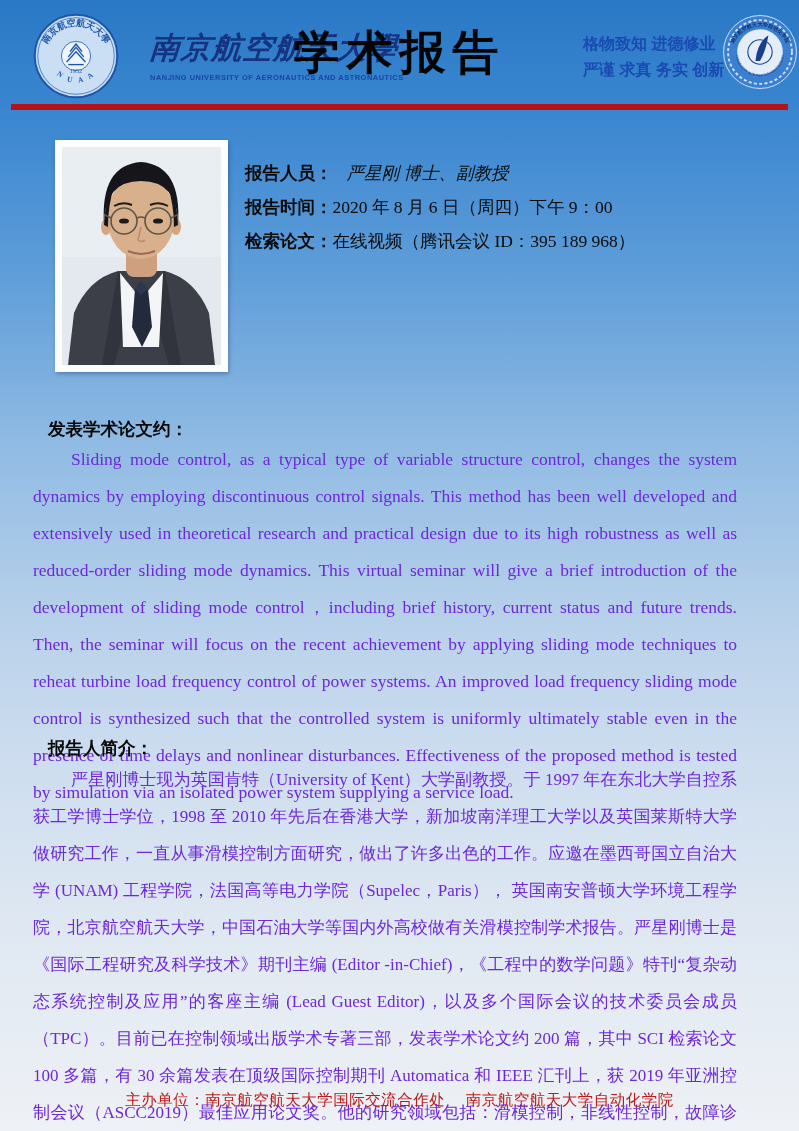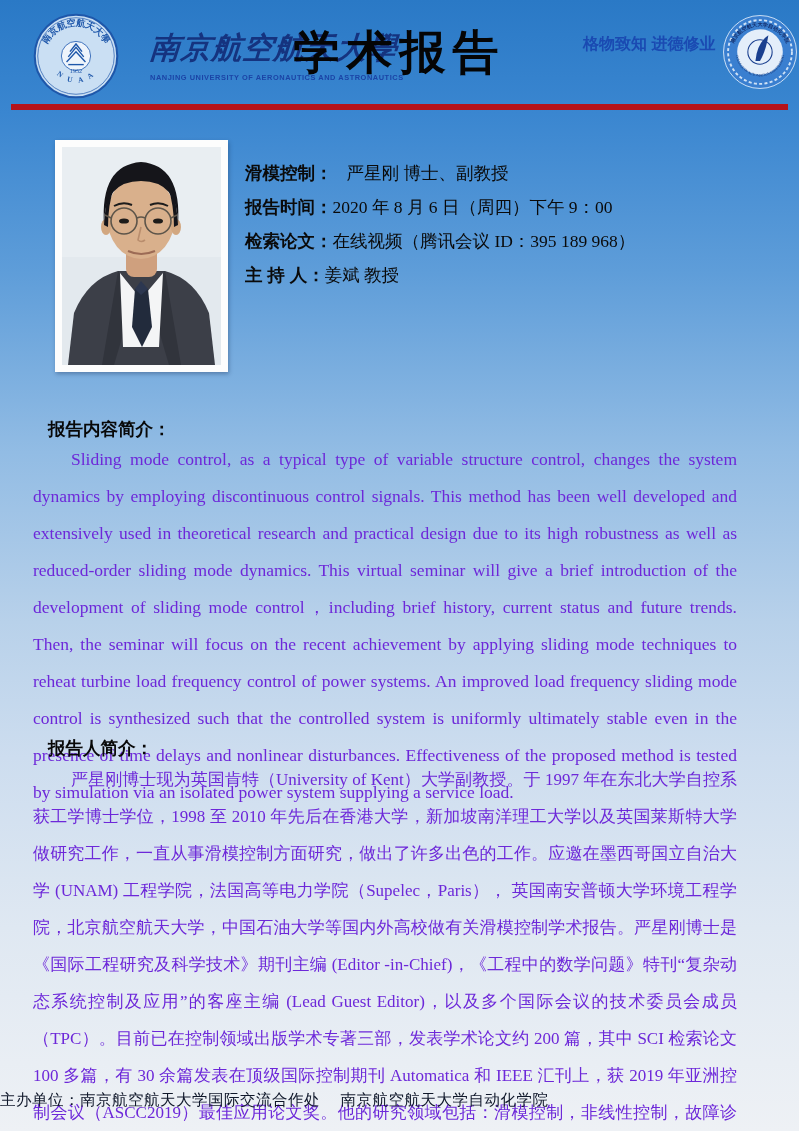"严谨 求真 务实 创新" div { html: none -> <div>严谨 求真 务实 创新</div> }
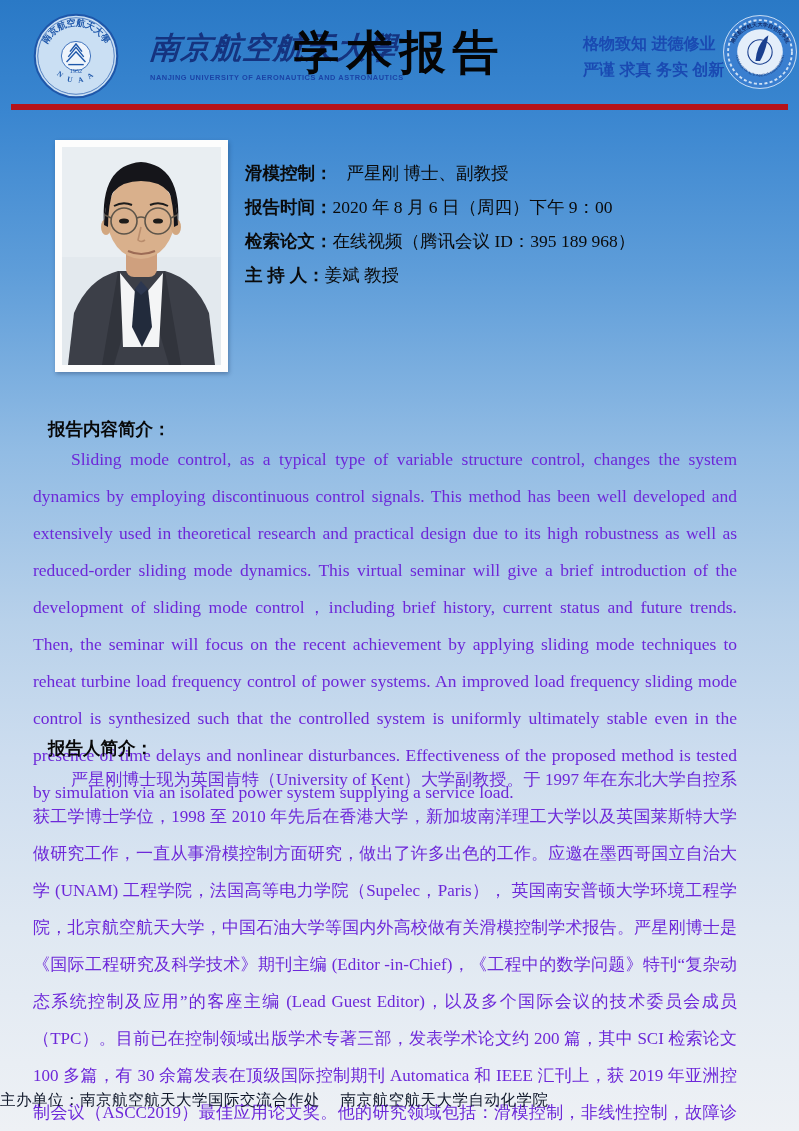"滑模控制：" span.info-label { text: 滑模控制 -> 报告人员 }
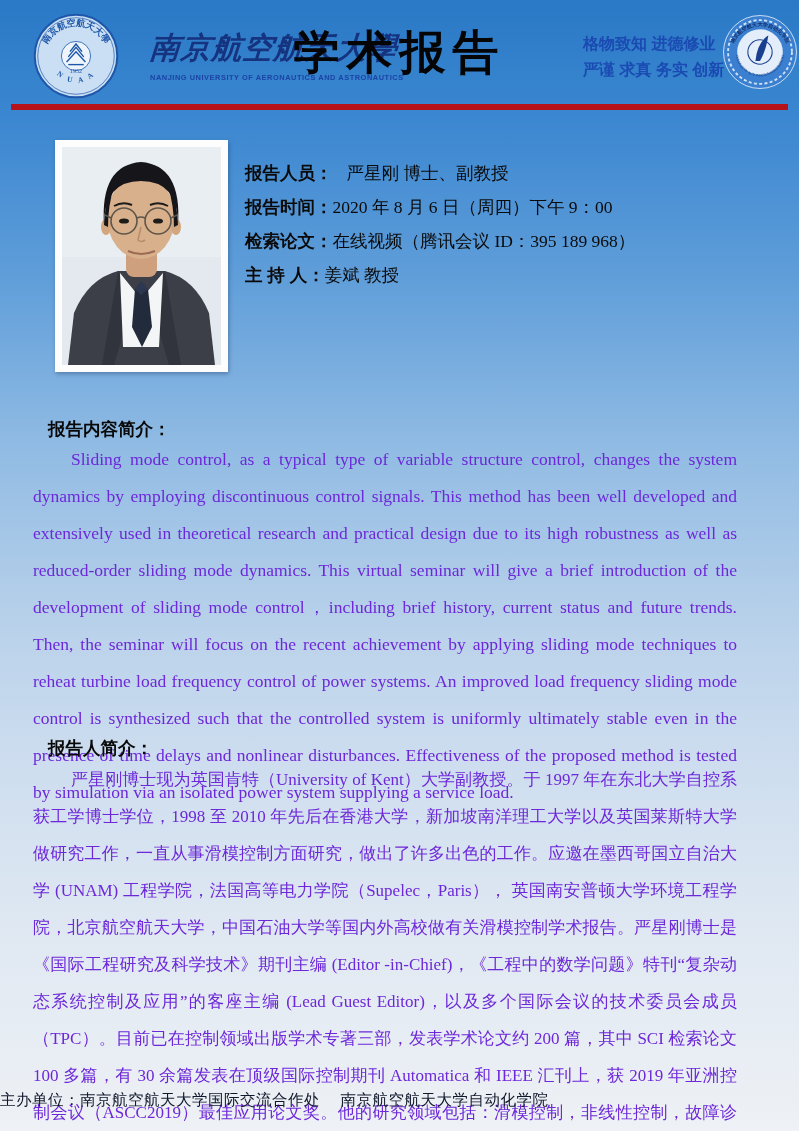"严星刚 博士、副教授" .info-row.speaker .info-value { font-style: none -> italic }
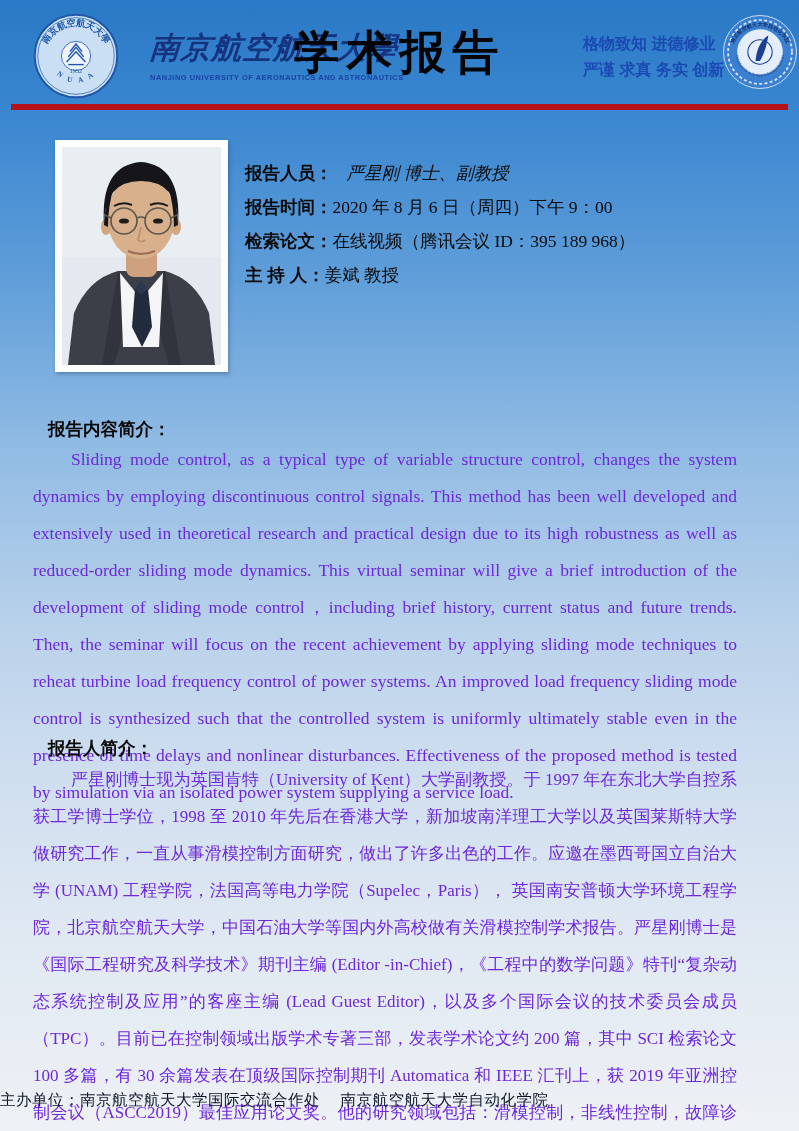"主 持 人：姜斌 教授" div.info-row { html: <div> <span>主 持 人：</span><span>姜斌 教授</span> </div> -> none }
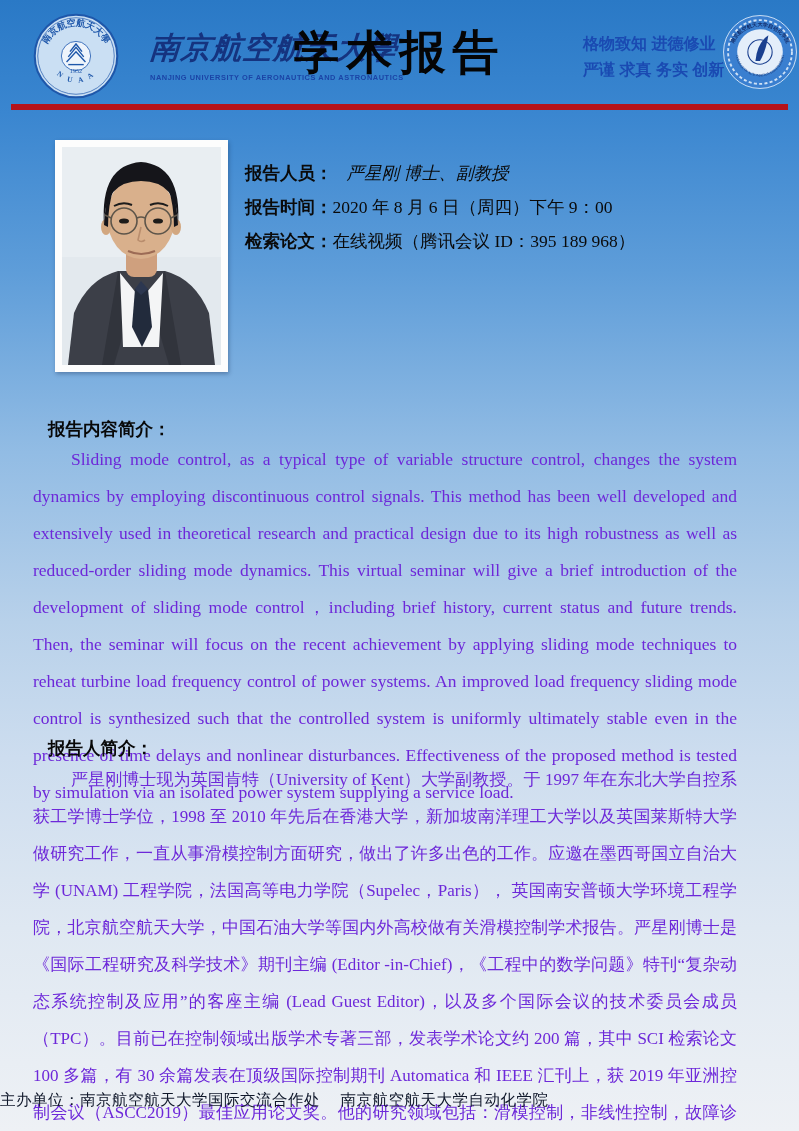"报告内容简介：" div.section-heading { text: 报告内容简介 -> 发表学术论文约 }
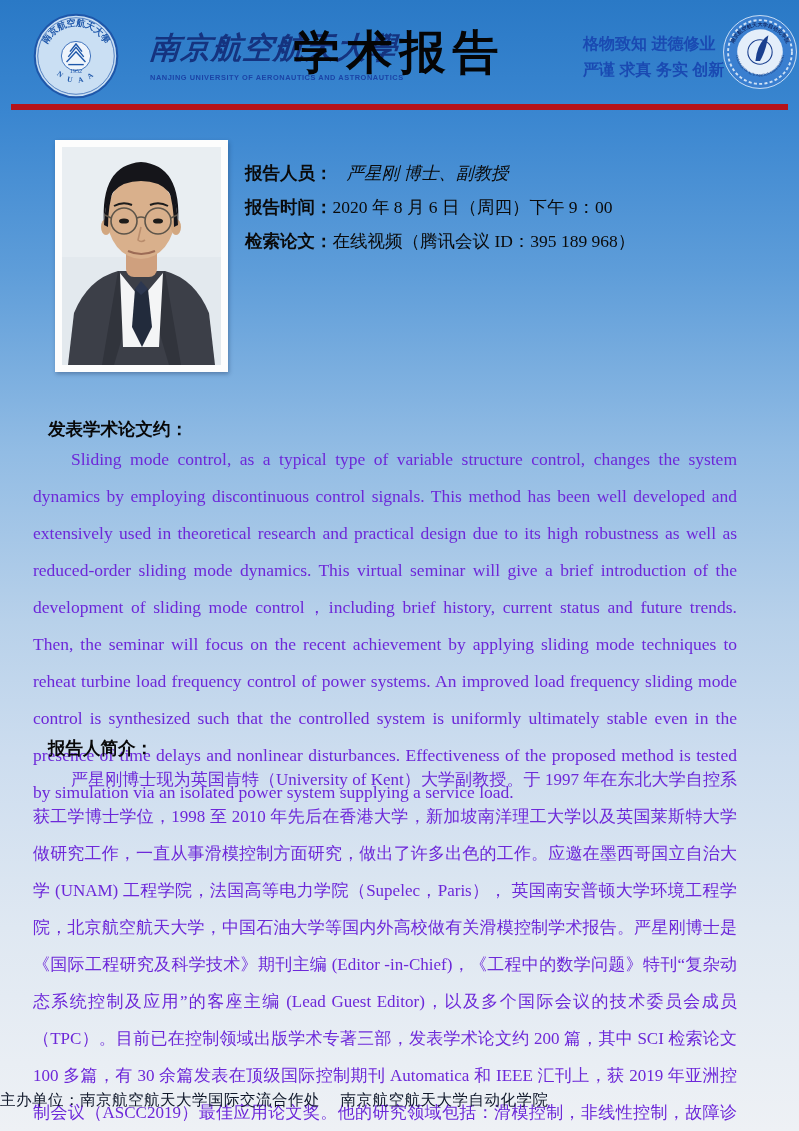"主办单位：南京航空航天大学国际交流合作处 南京航空航天大学自动化学院" .footer-line { color: #0f172a -> #b91c1c; text-align: none -> center }
